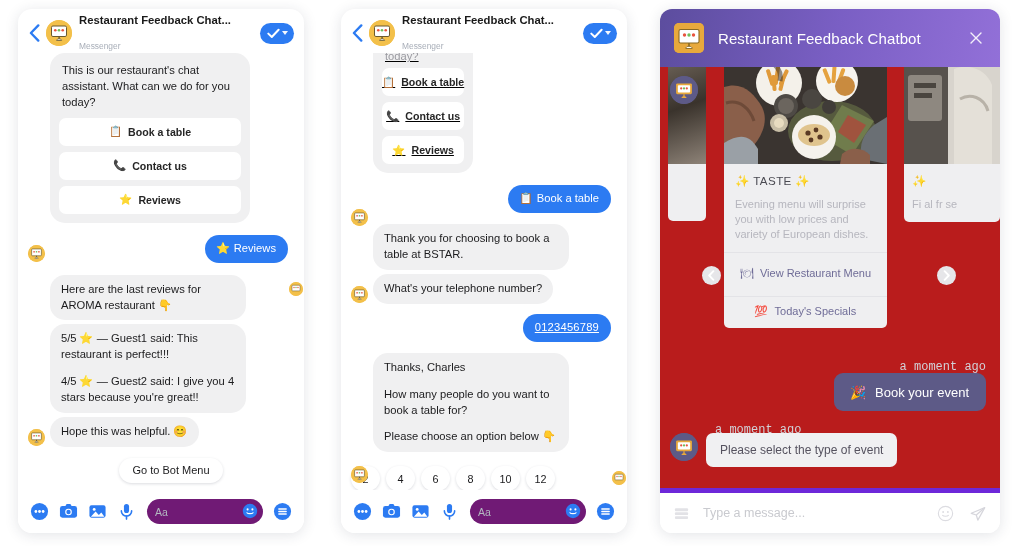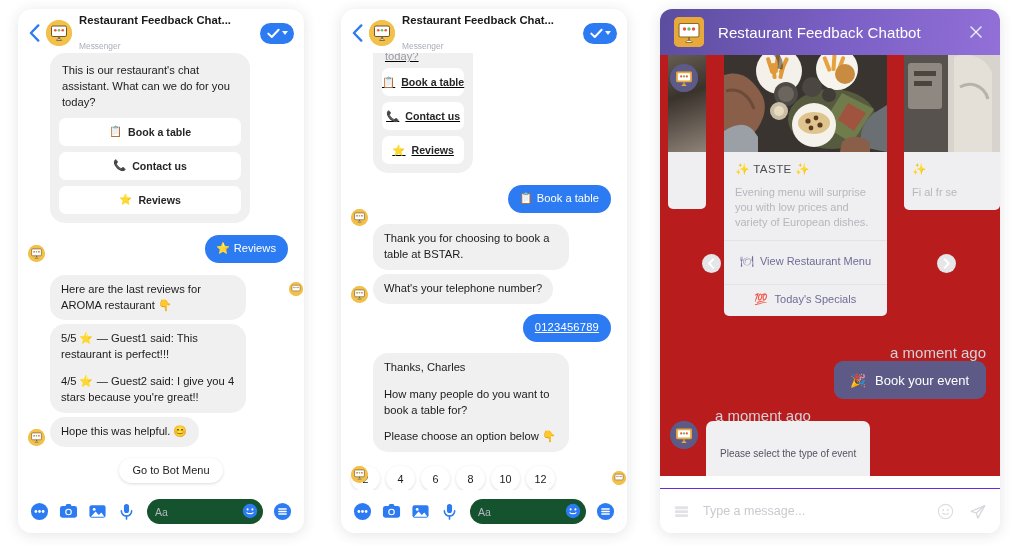"Restaurant Feedback Chatbot" .w-head { height: 46px -> 58px }
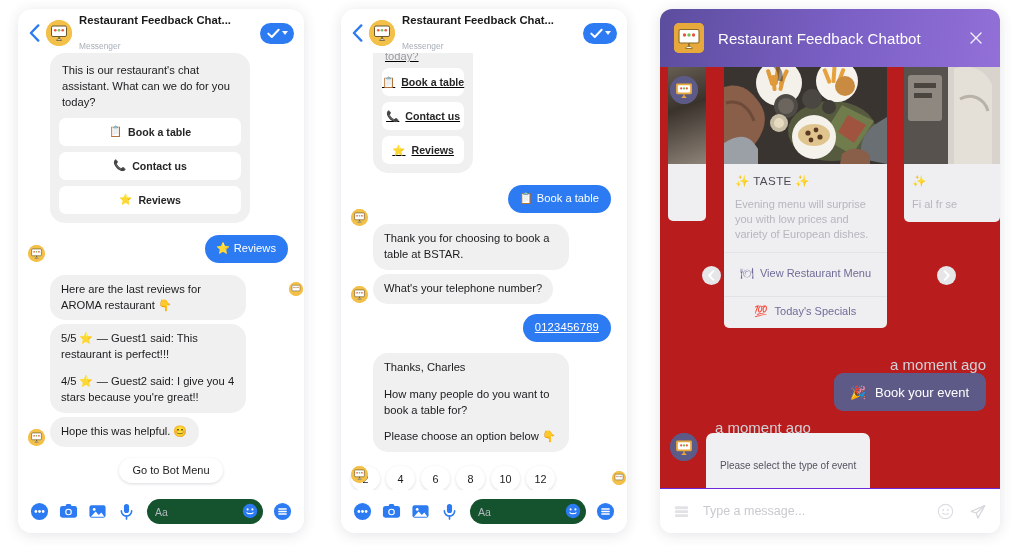"a moment ago" .ts { font-family: none -> Liberation Mono, monospace; font-size: 15px -> 12px }
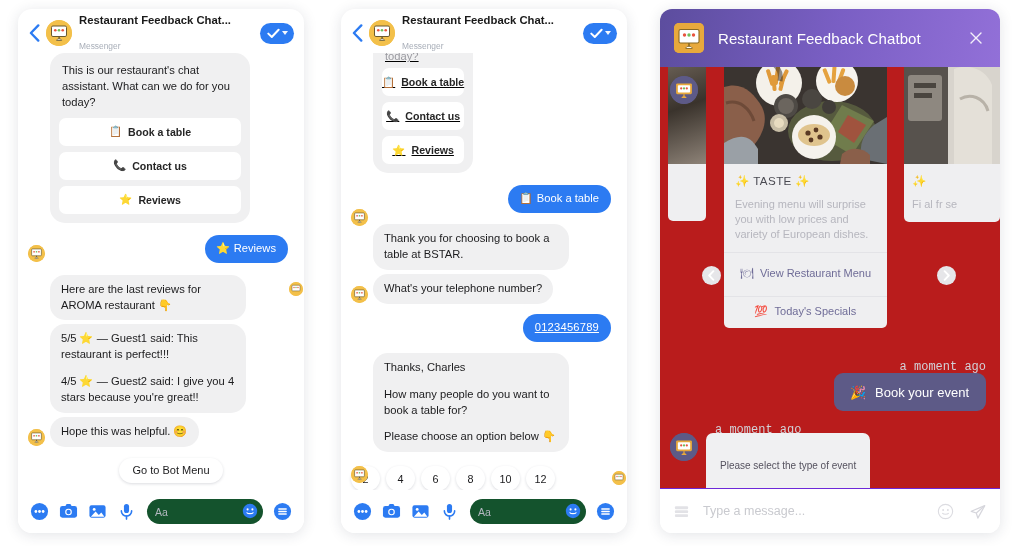"Please select the type of" .w-bub { font-size: 10px -> 12px; padding: 27px 14px -> 10px 14px }
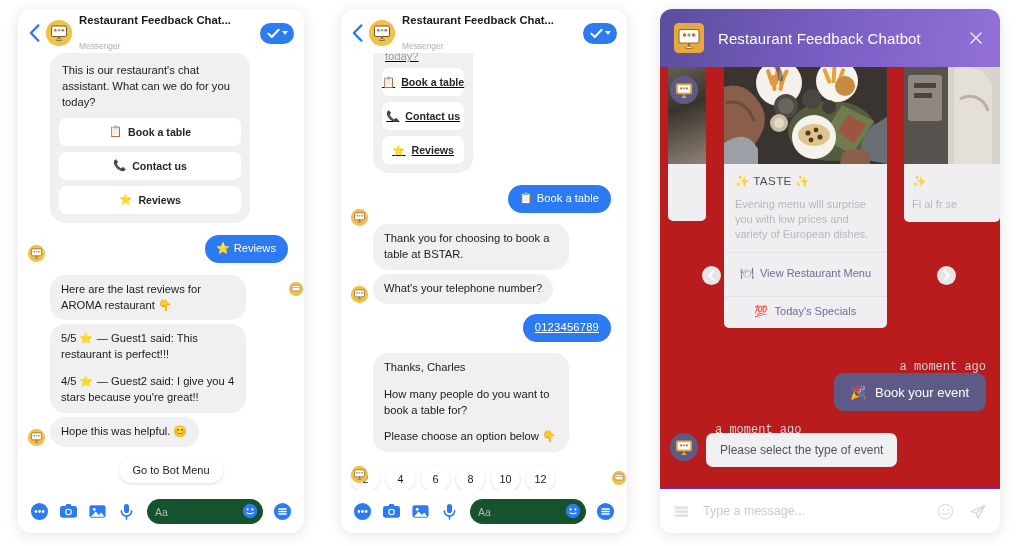"Aa" .aa { background: #14532d -> #701a75 }
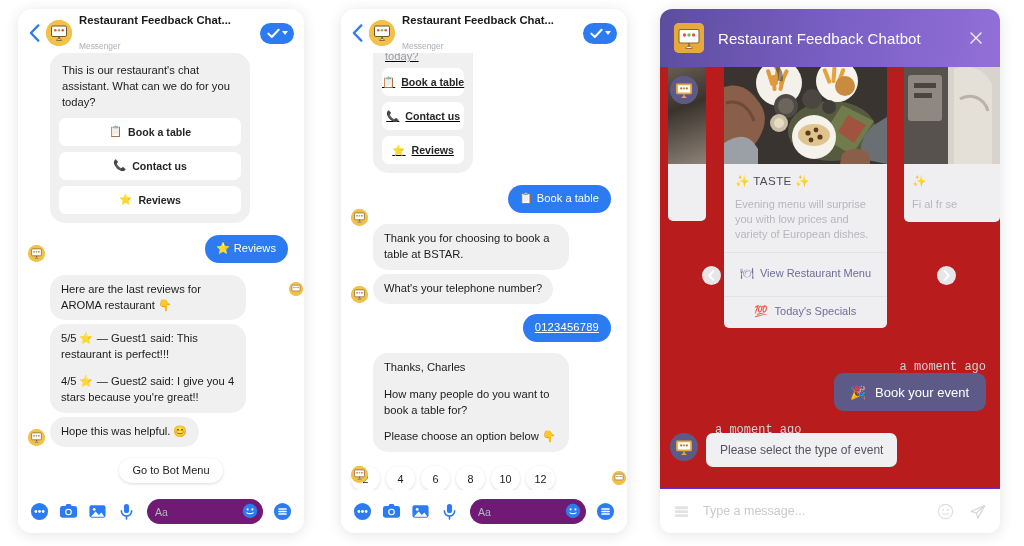"Type a message..." .w-foot { border-top: 1px solid #6d28d9 -> 5px solid #6d28d9 }
